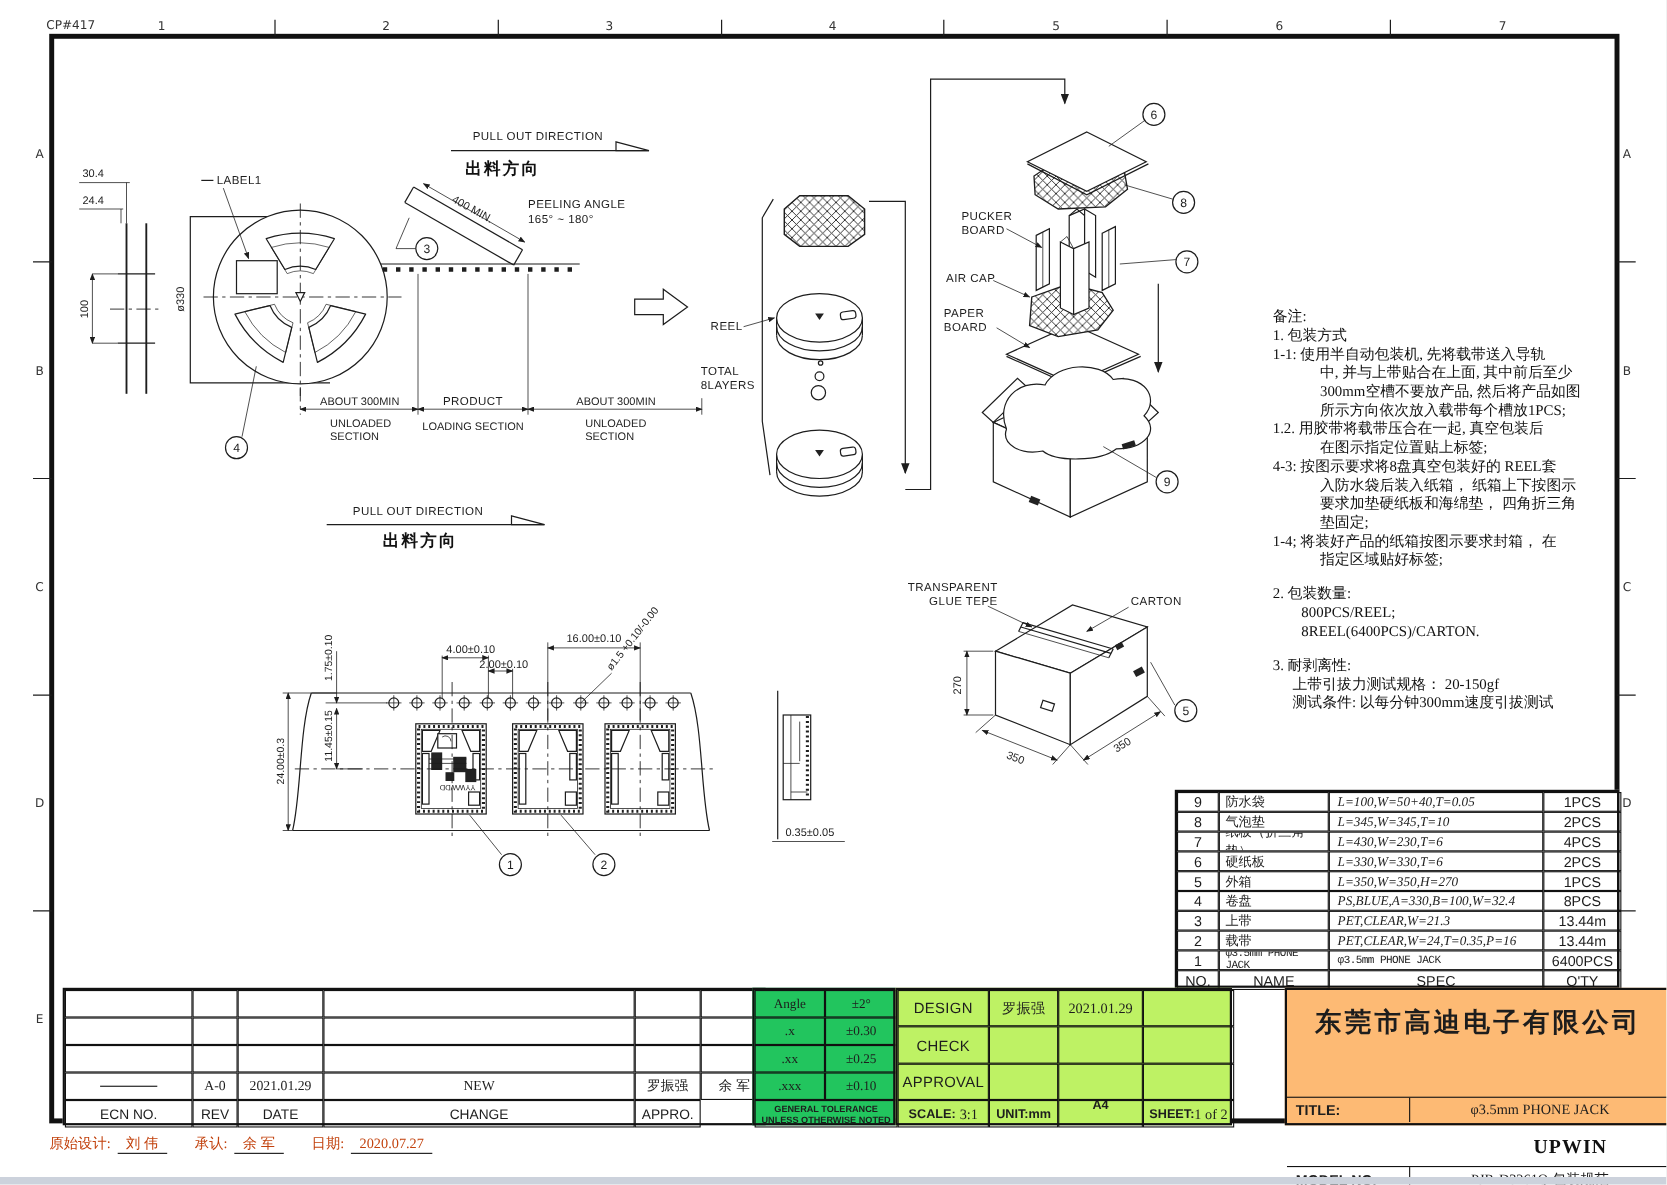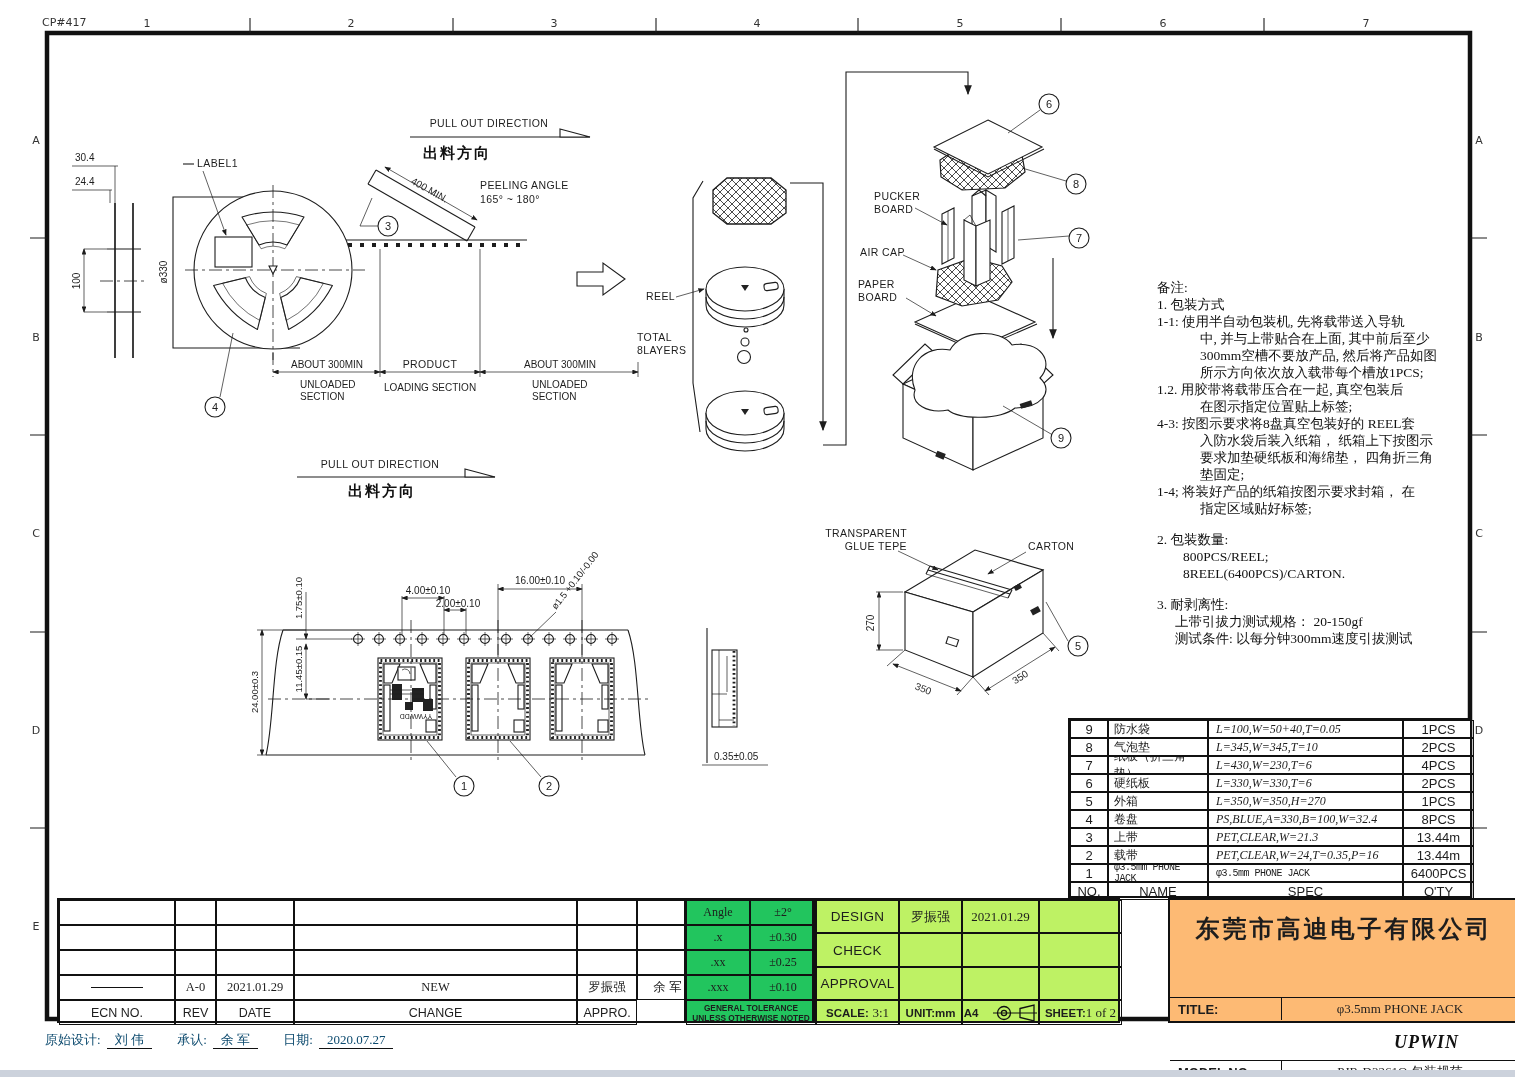"A4" #sign .a4 { flex-direction: none -> column }
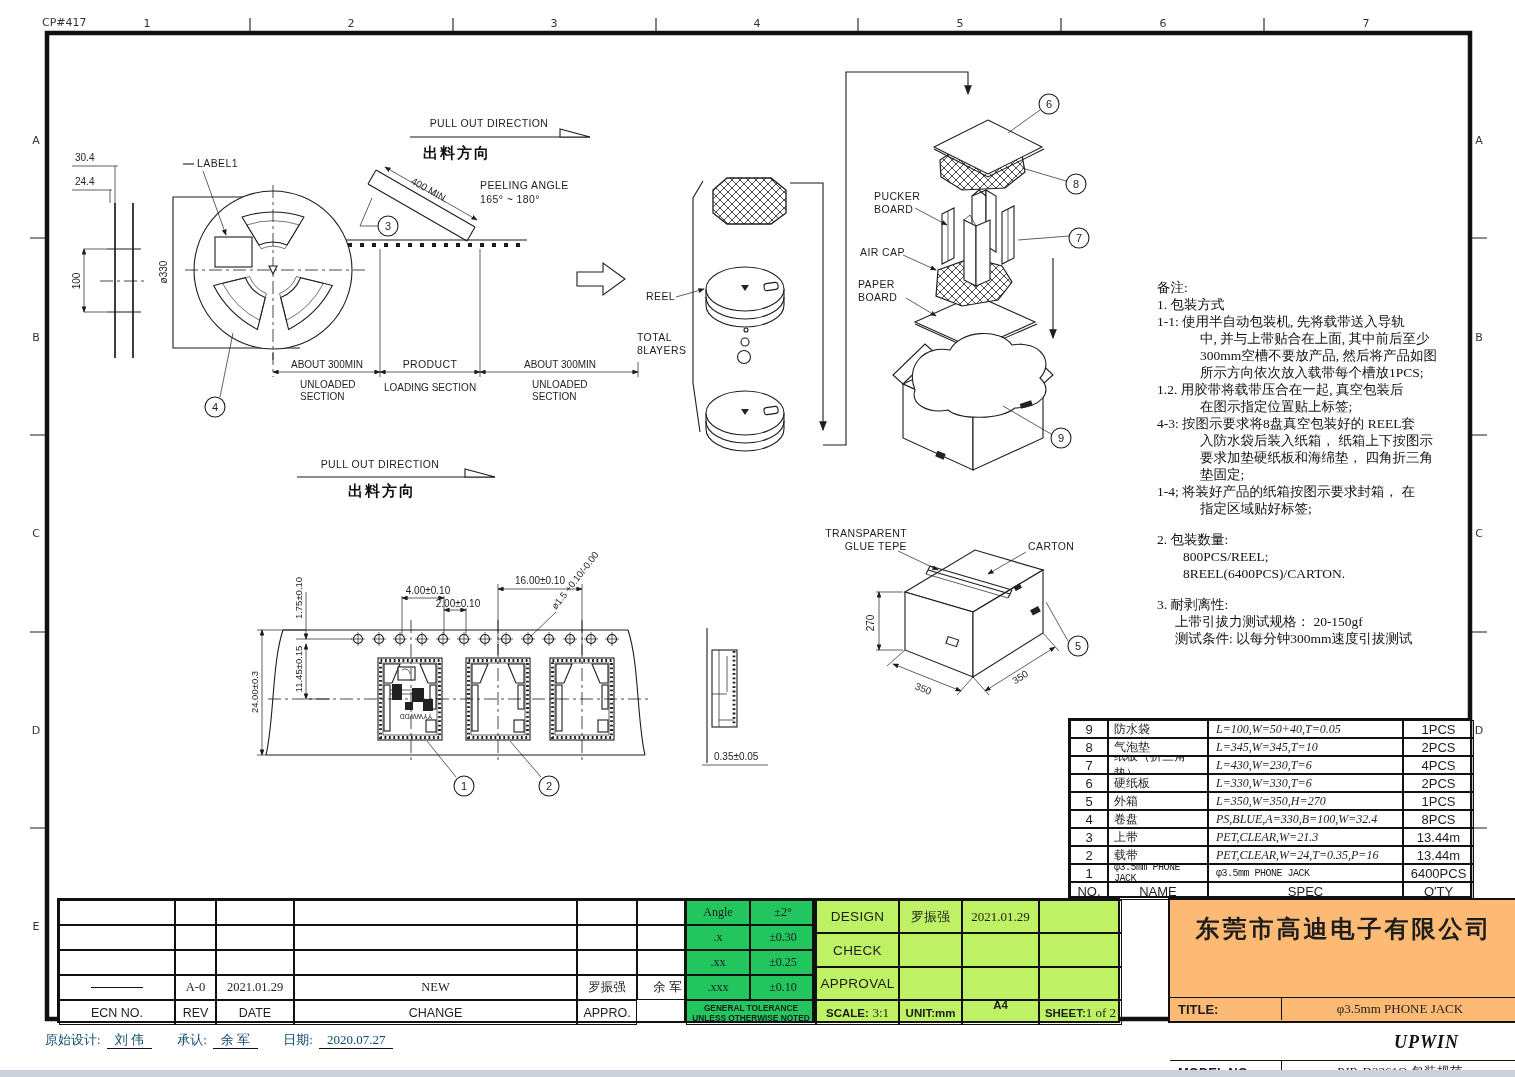"原始设计: 刘 伟 承认: 余" #foot { color: #0c4a6e -> #c2410c }
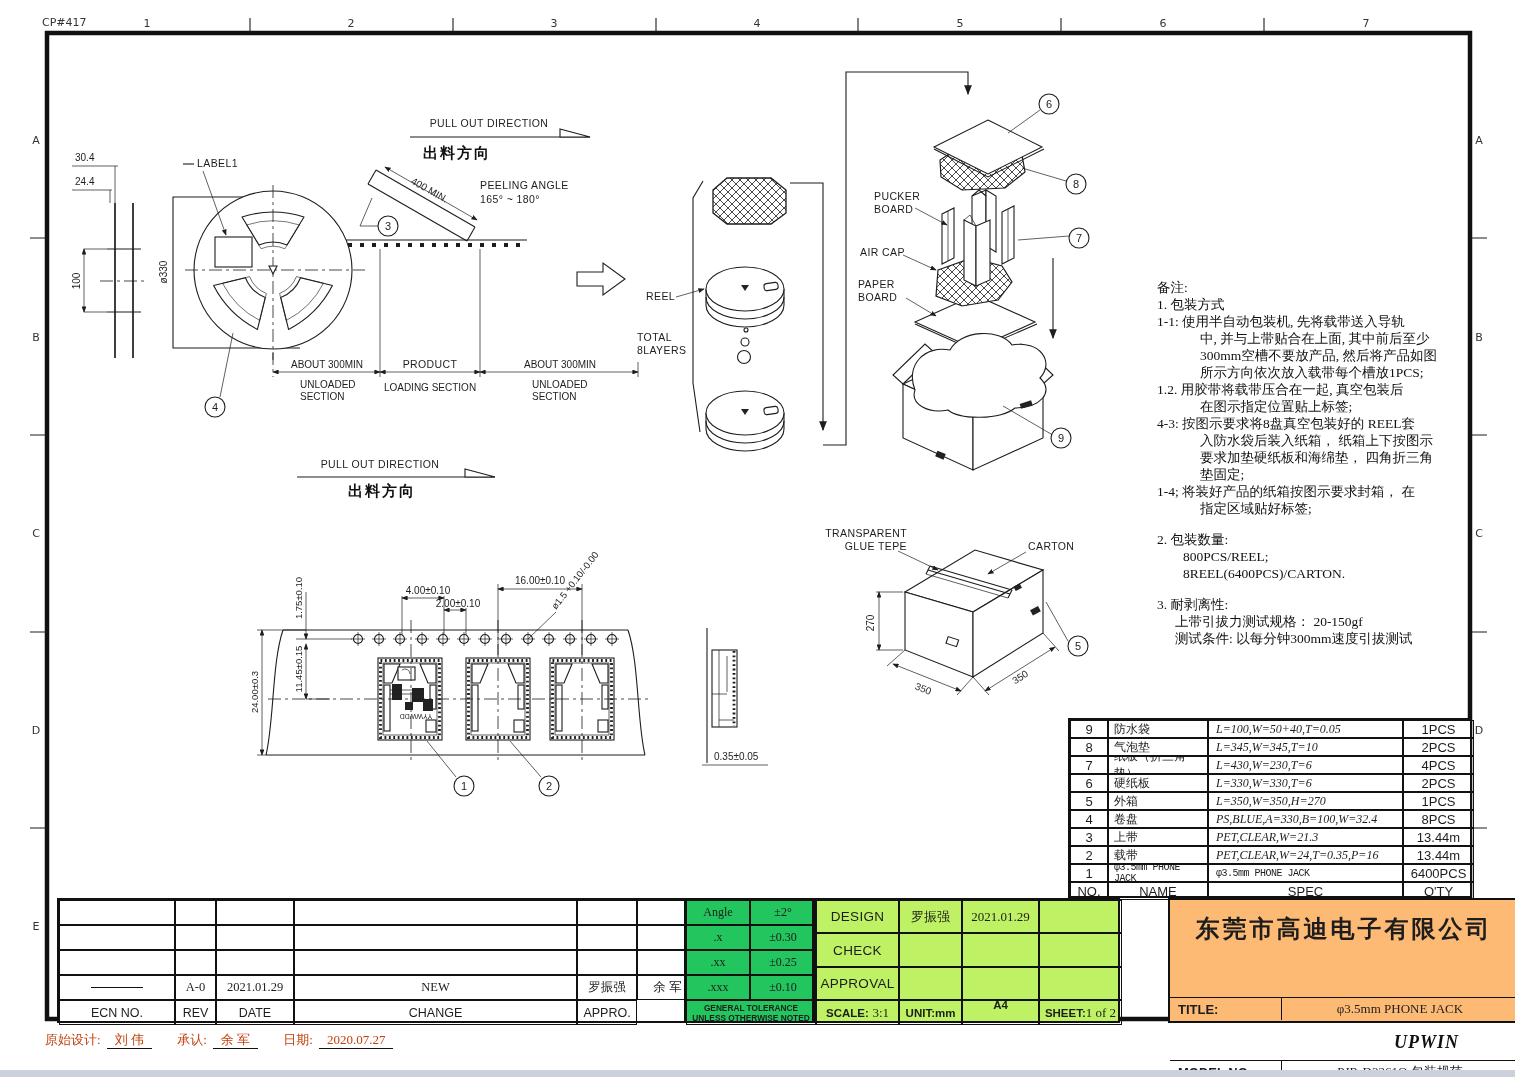"UPWIN" #logo { font-style: italic -> none }
